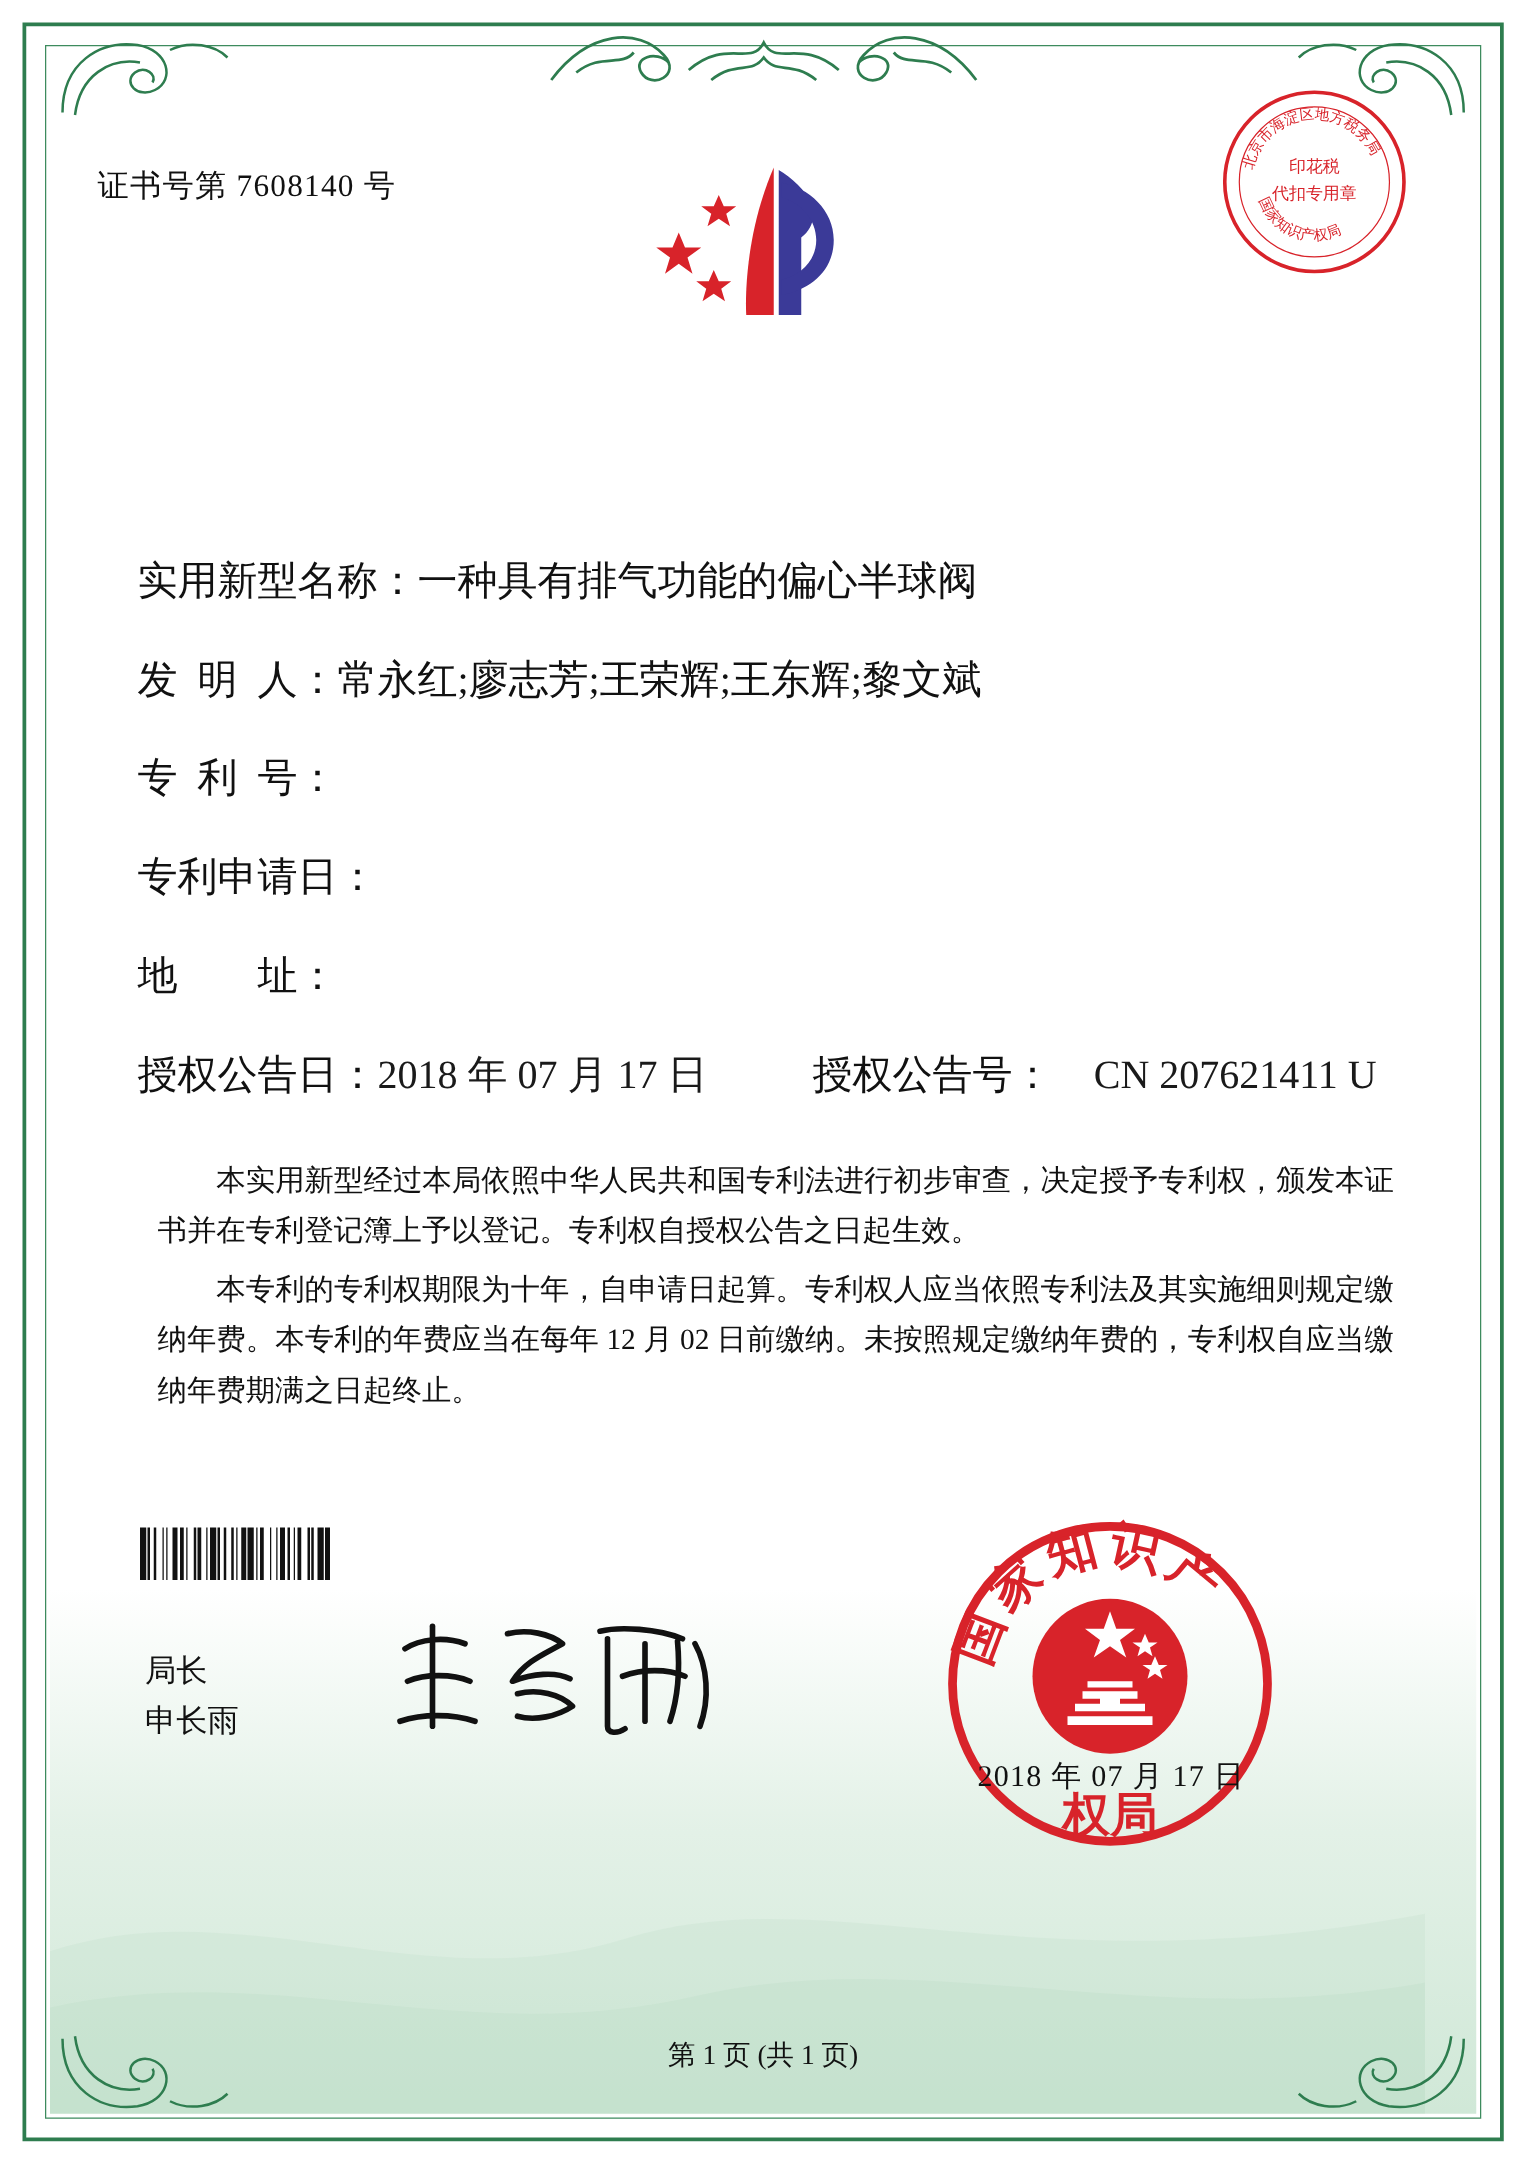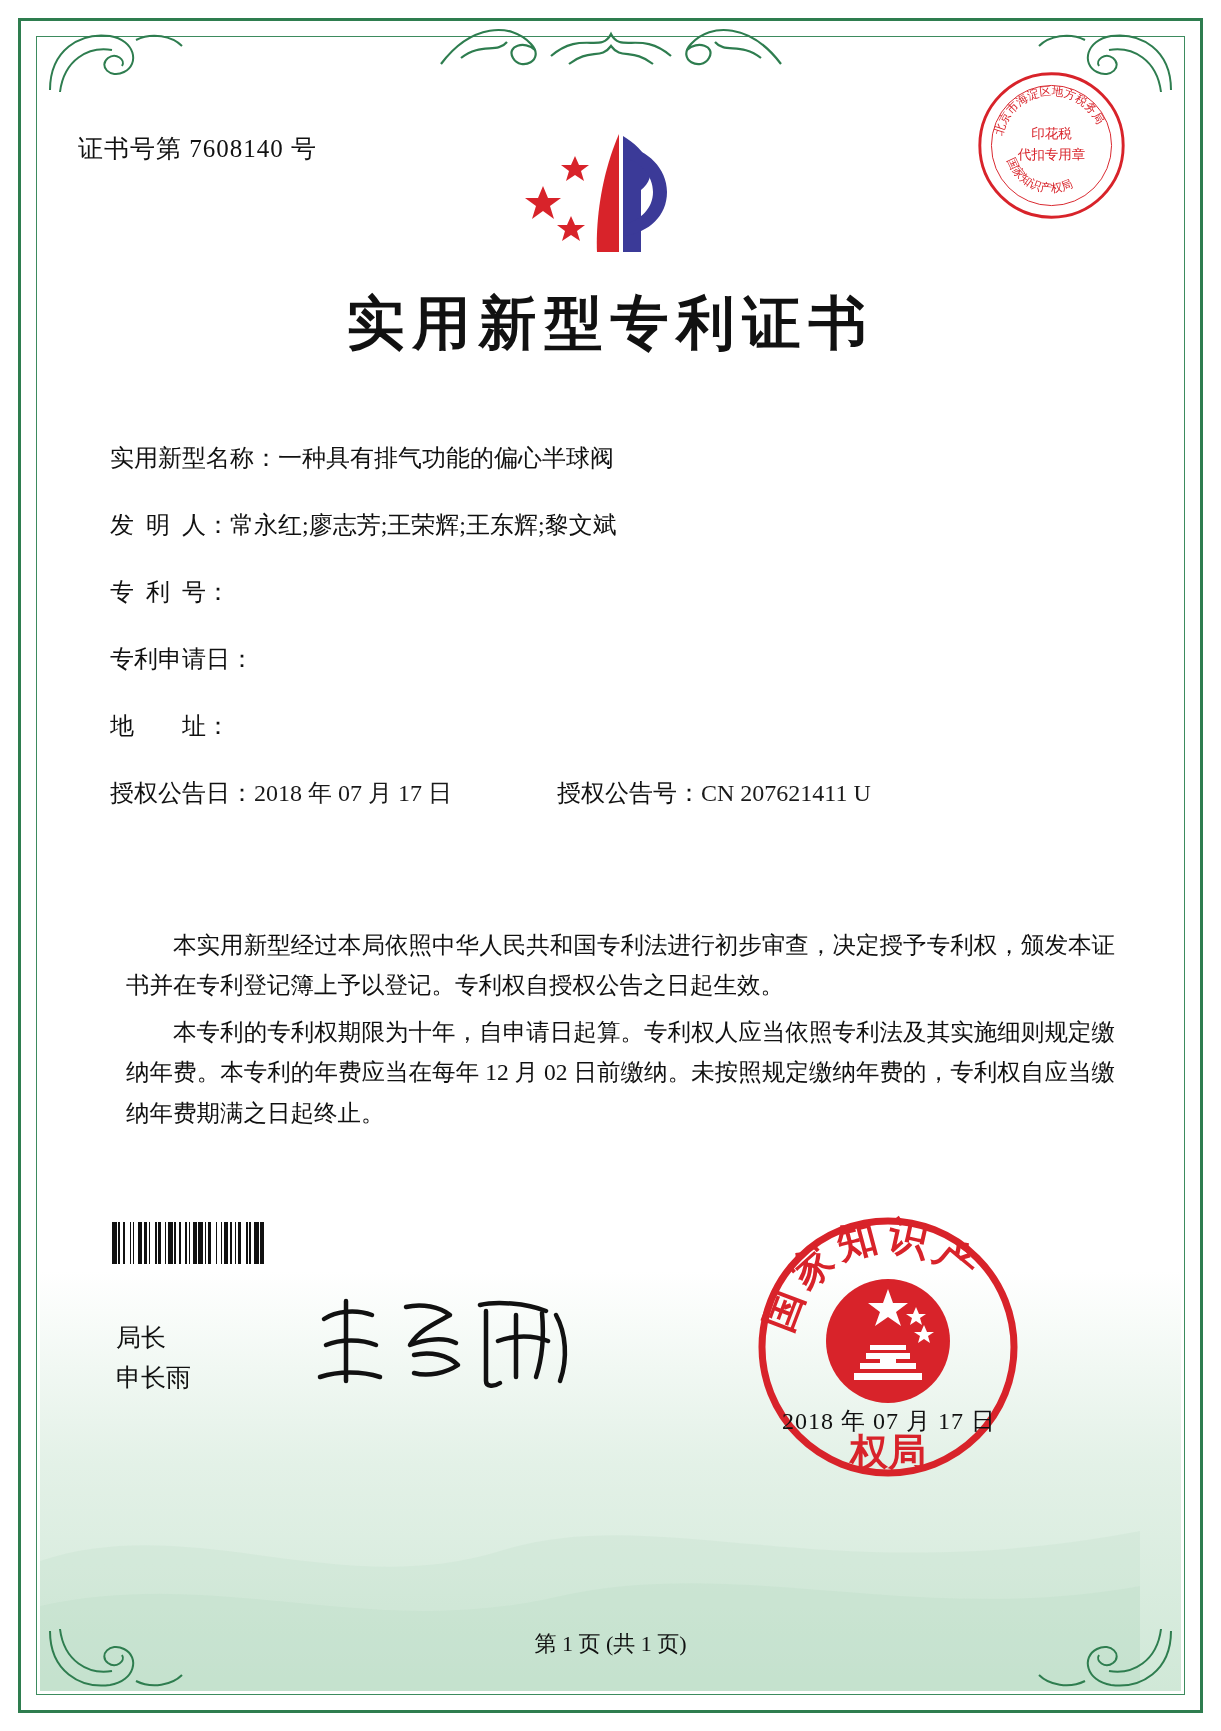"实用新型专利证书" div.title { html: <div>实用新型专利证书</div> -> none }
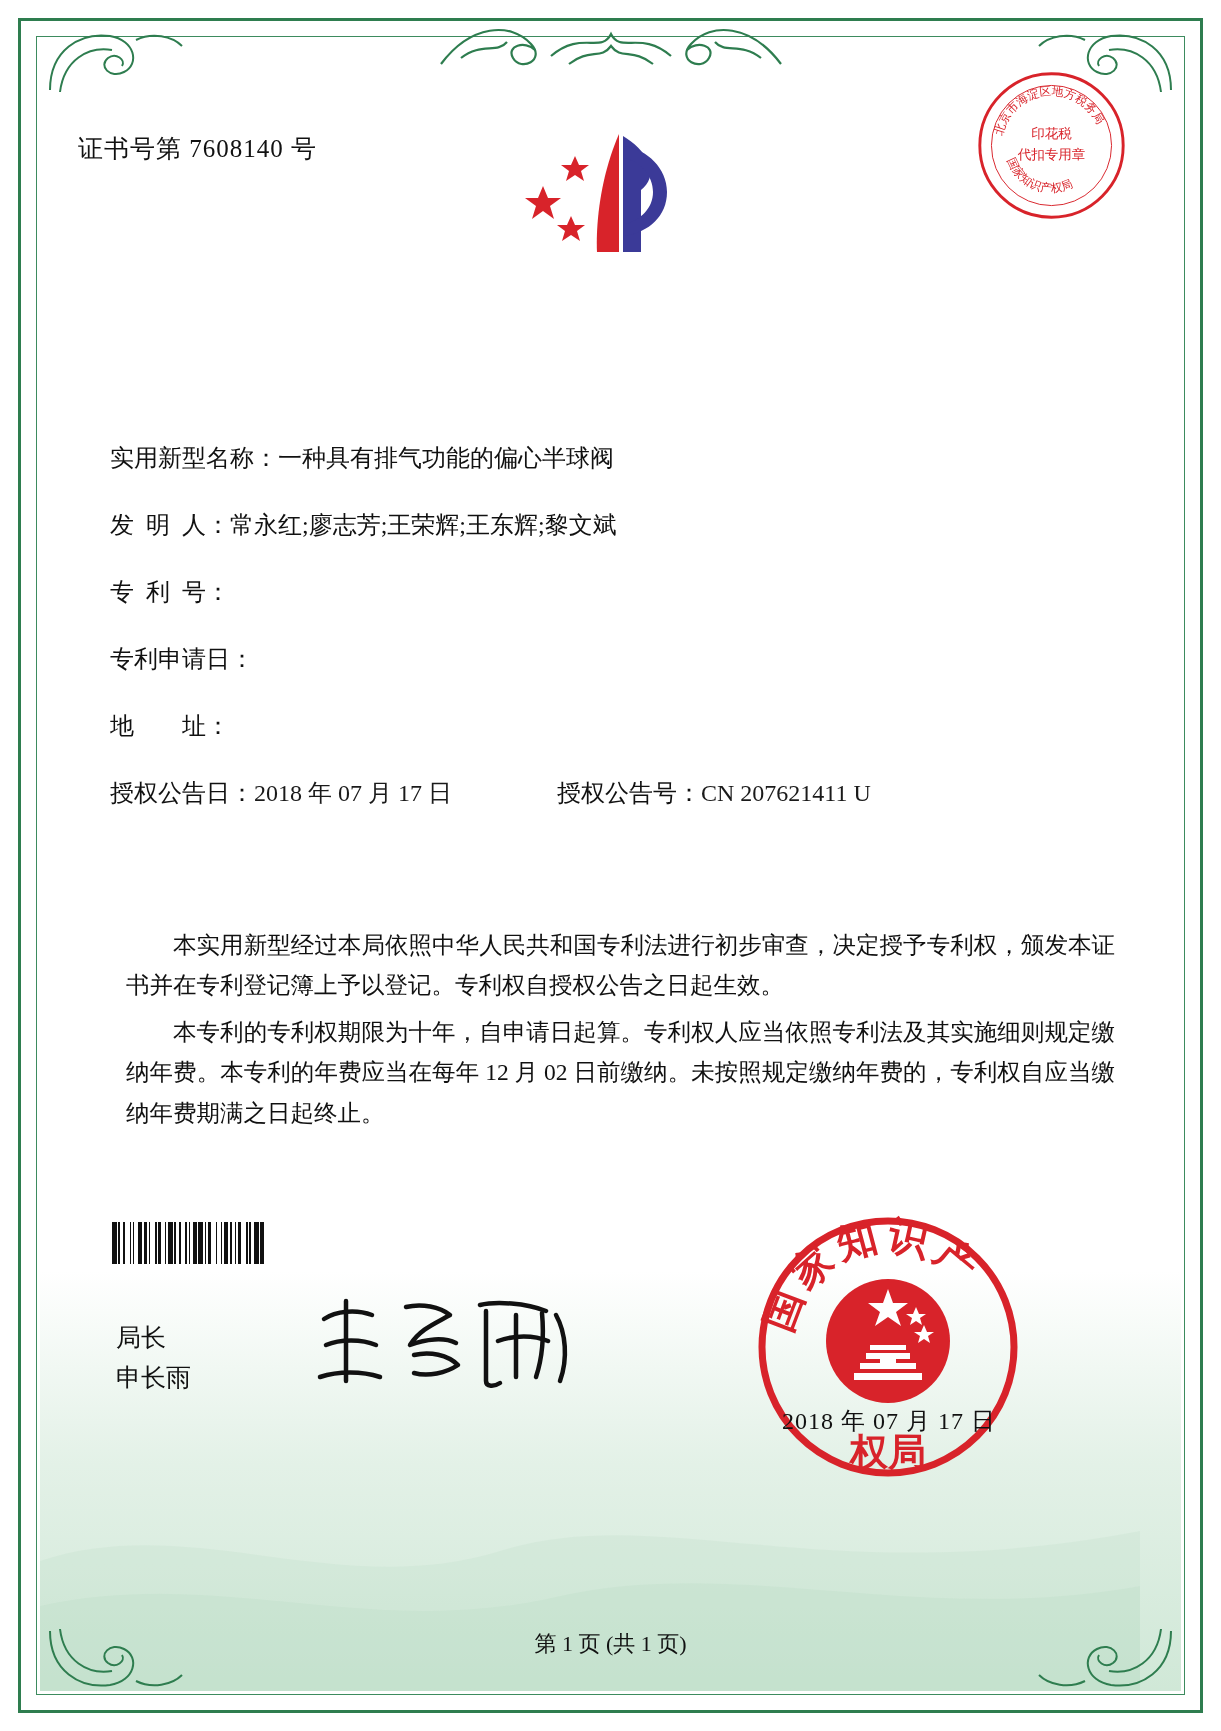"实用新型名称：" .frow { font-size: 24px -> 32px }
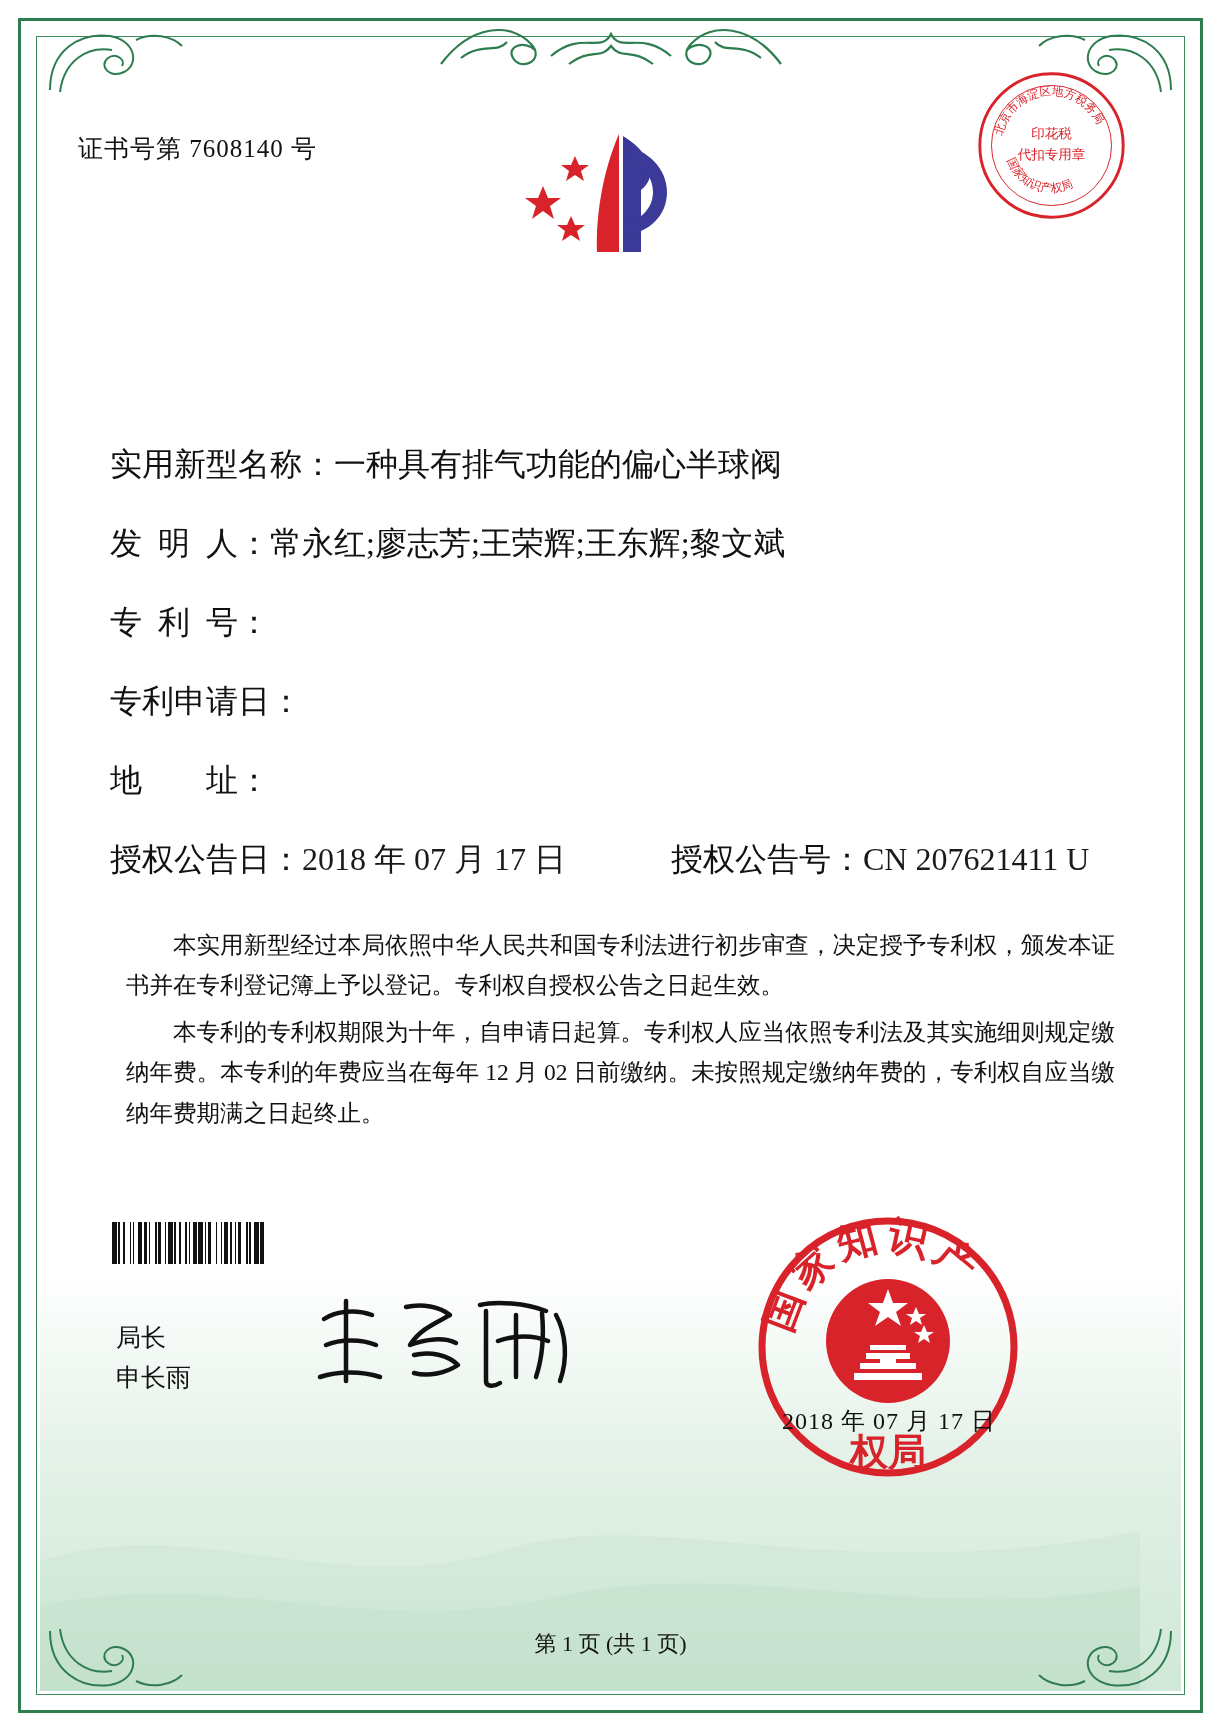"授权公告号：" .fgroup2 { gap: none -> 33px; margin-left: 105px -> 84px }
